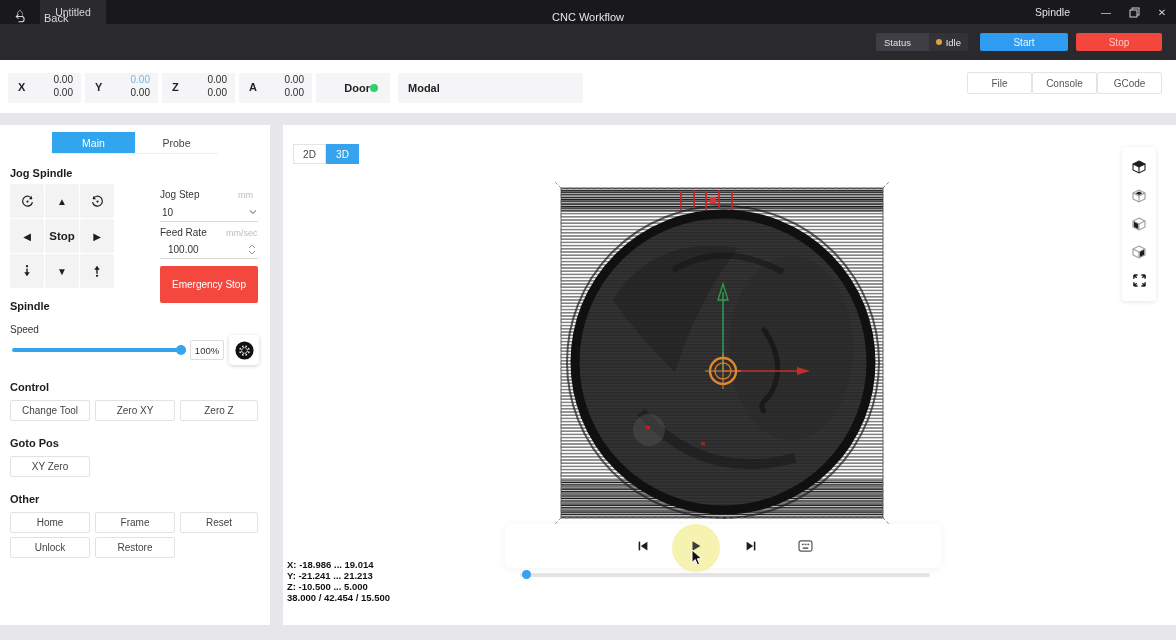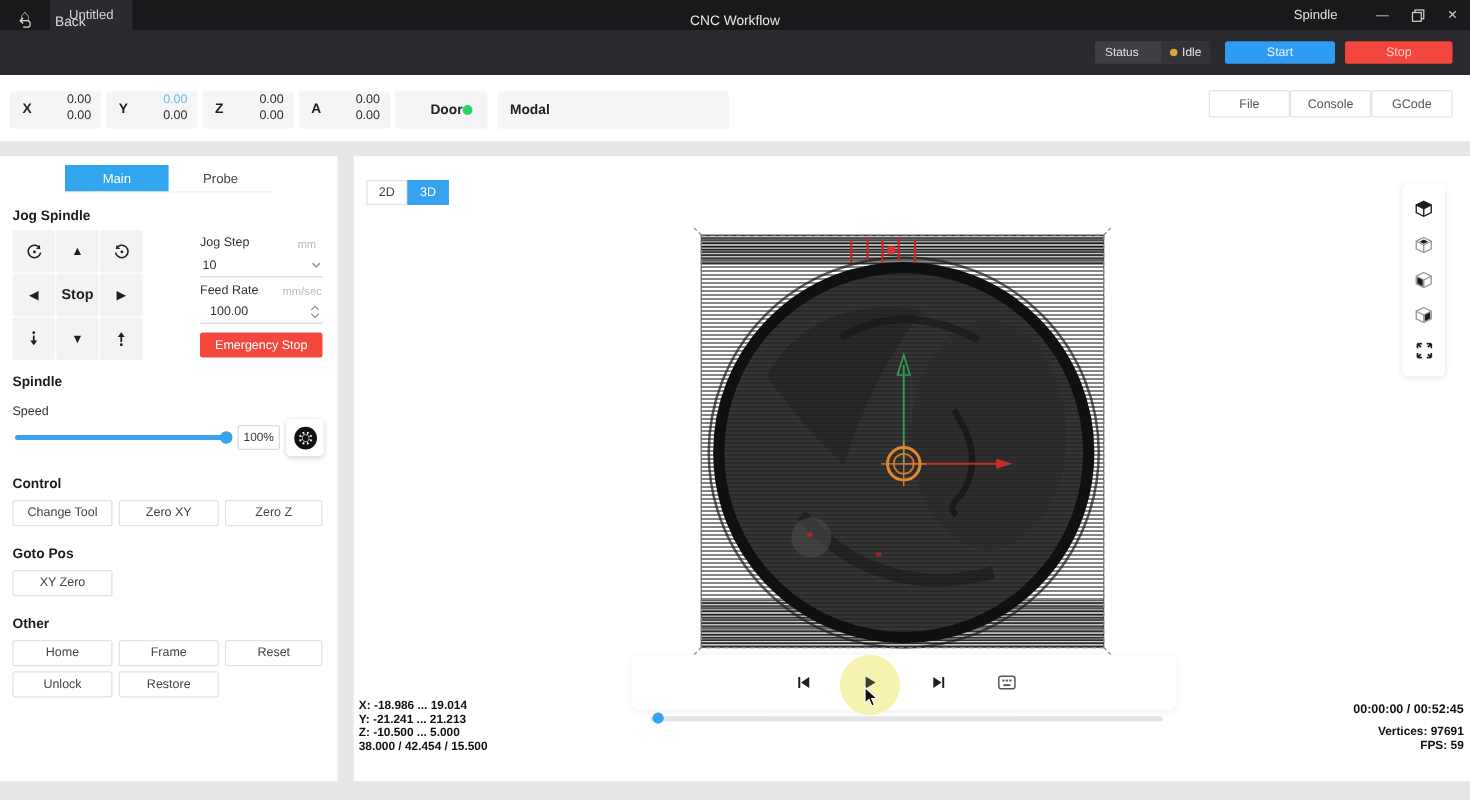"Emergency Stop" .emg-btn { height: 20px -> 37px }
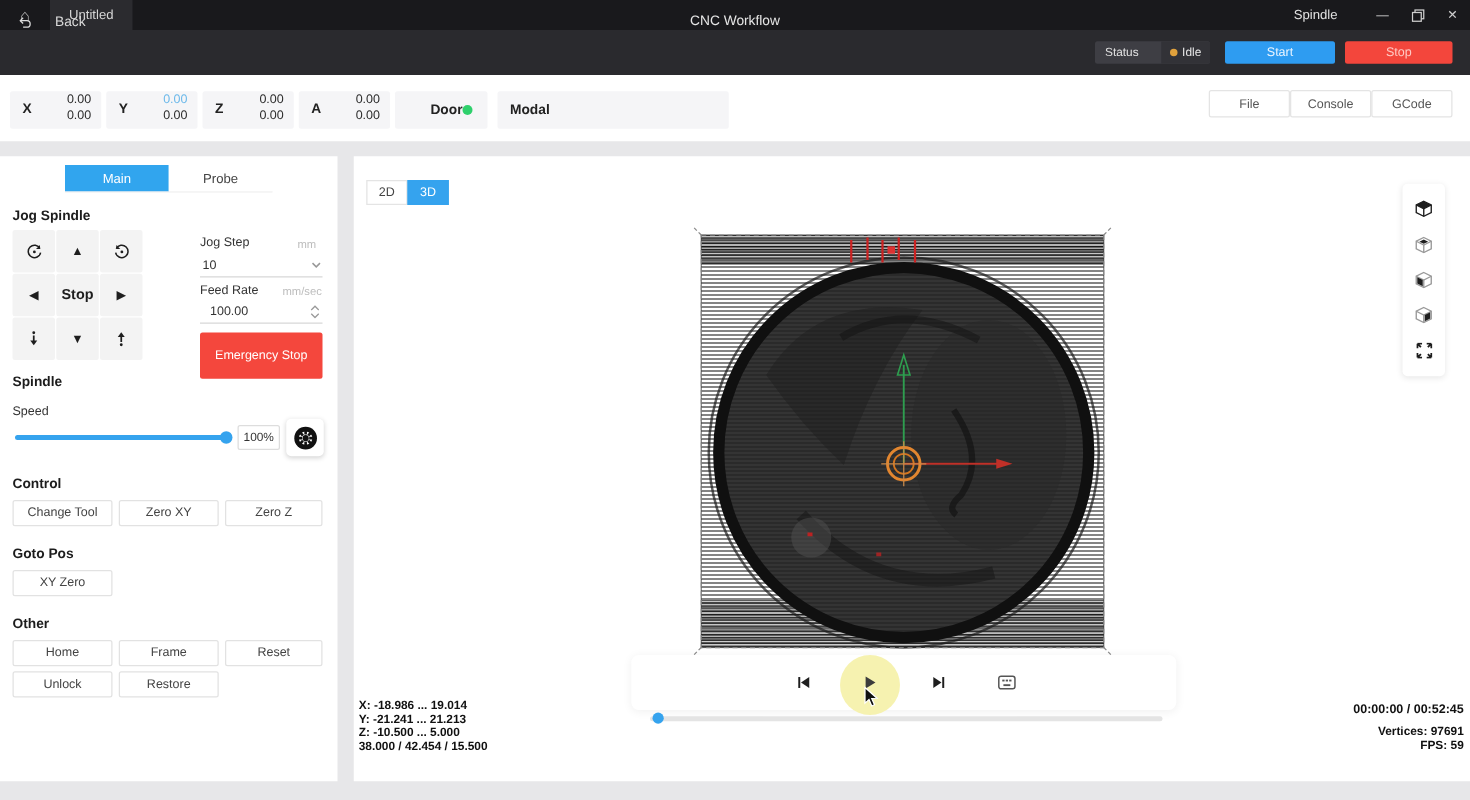"00:00:00 / 00:52:45" div.stats-text { html: <div> <div>00:00:00 / 00:52:45</div> <div>Vertices: 97691</div> <div>FPS: 59</div> </div> -> none }
